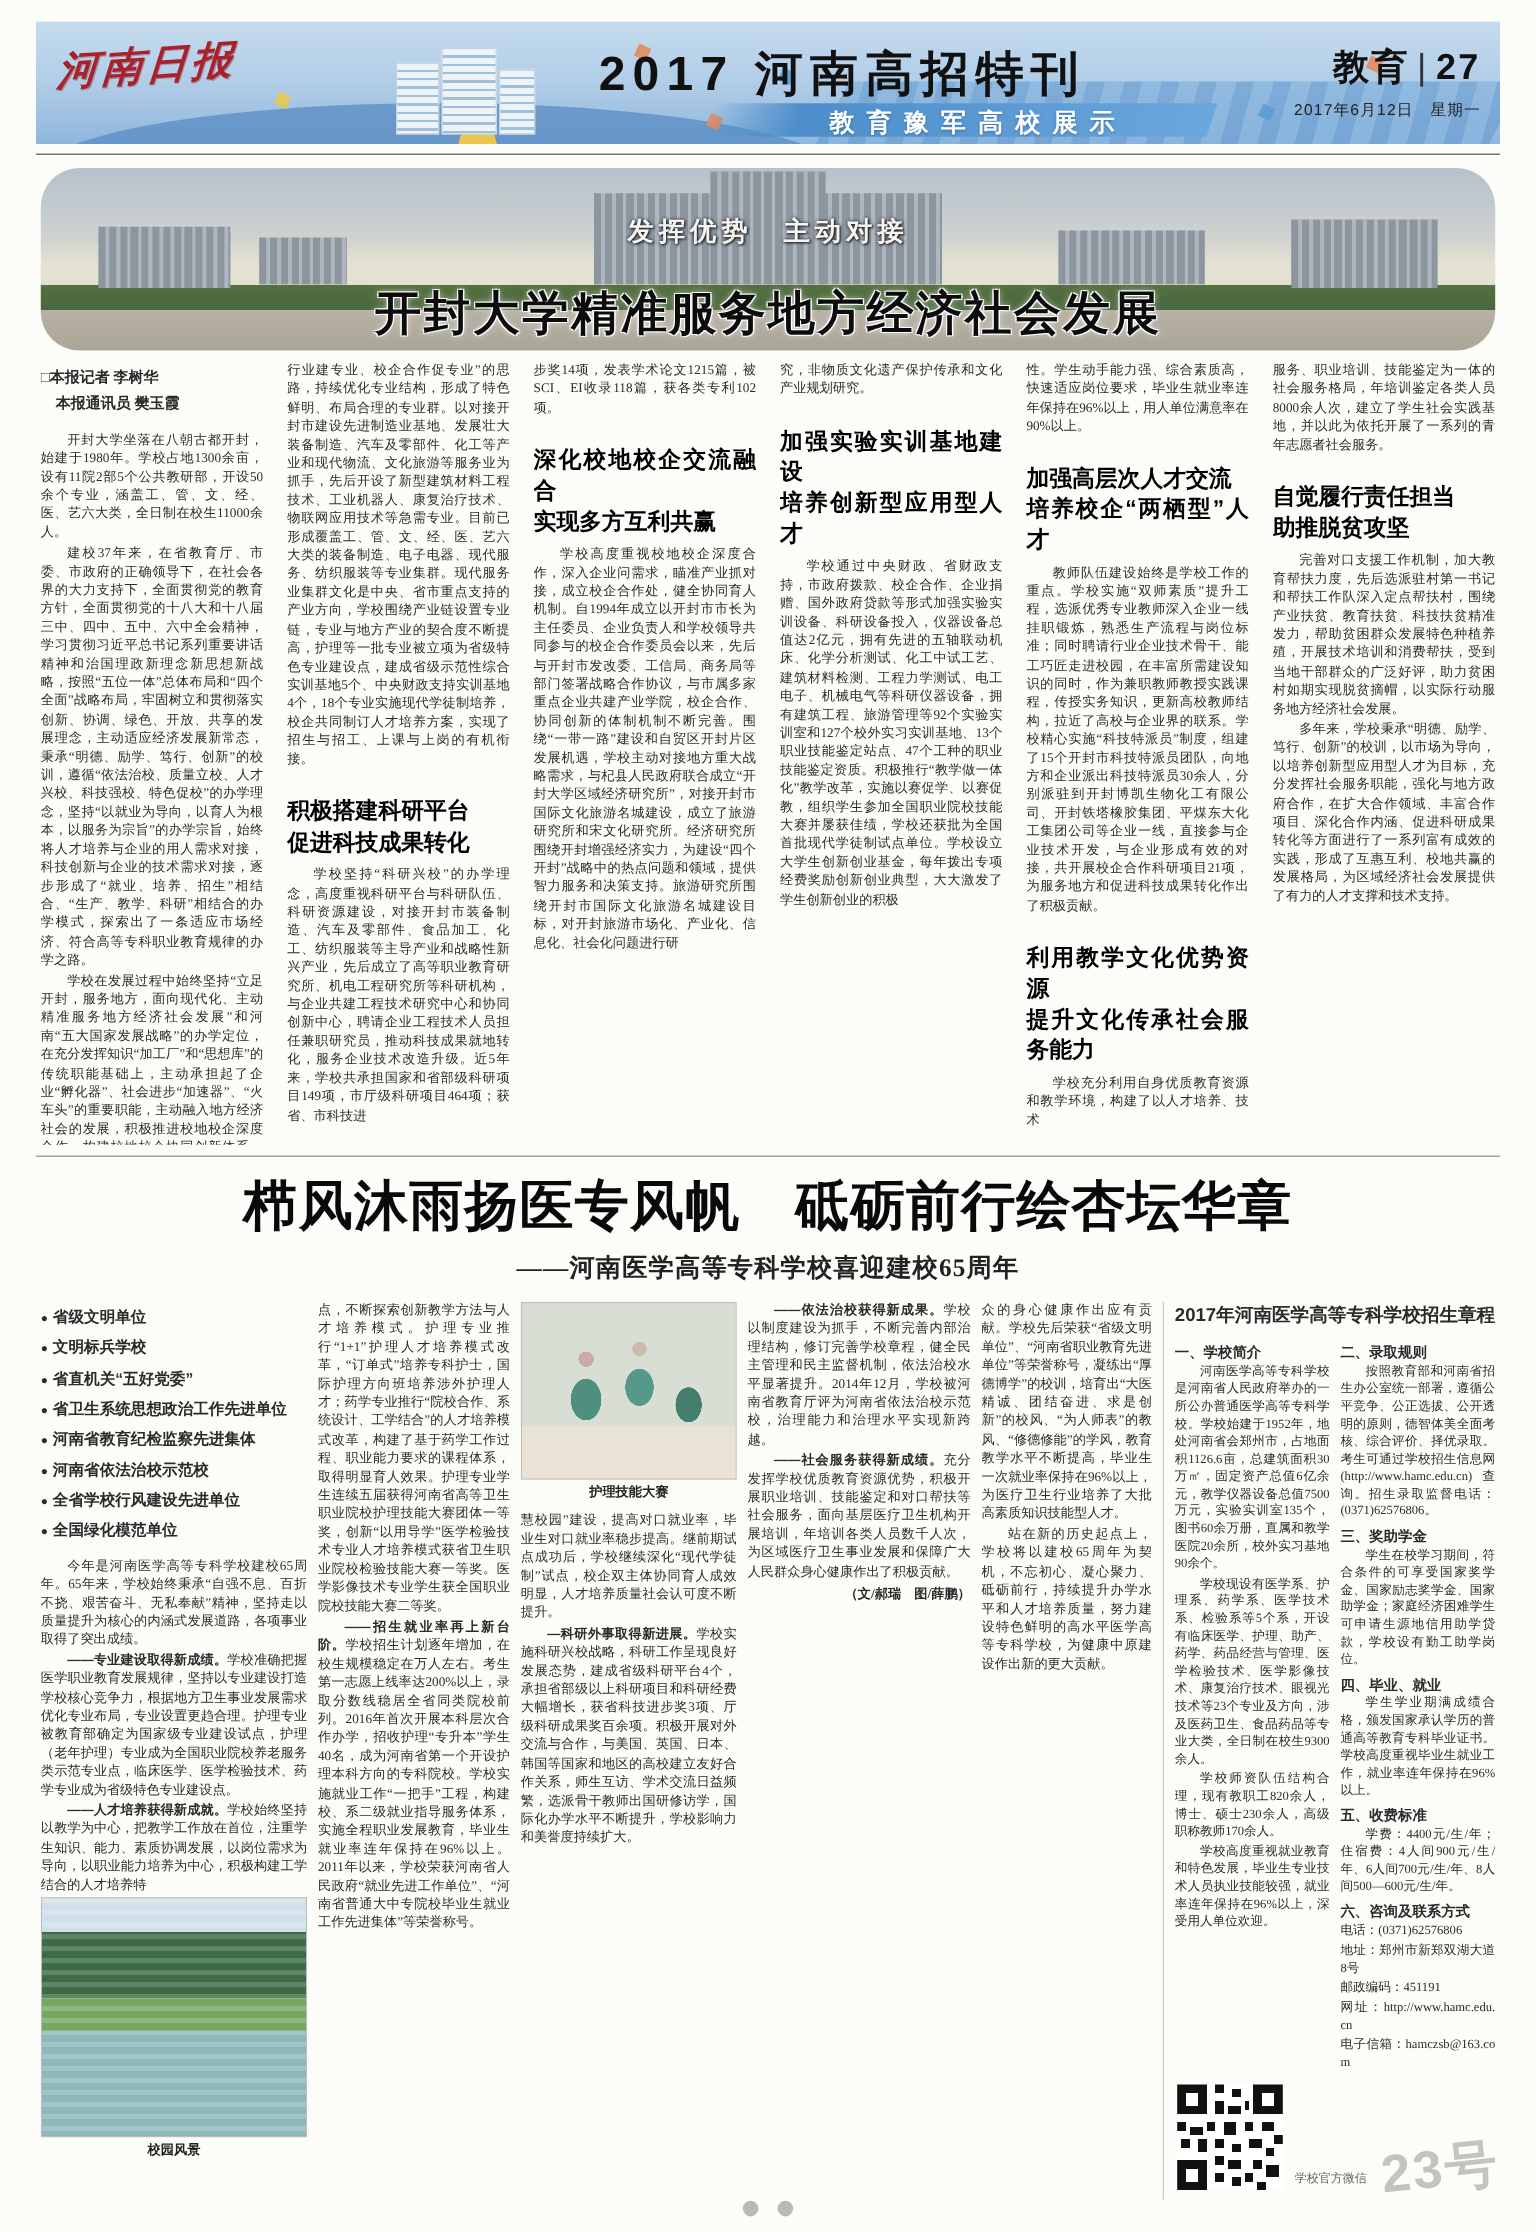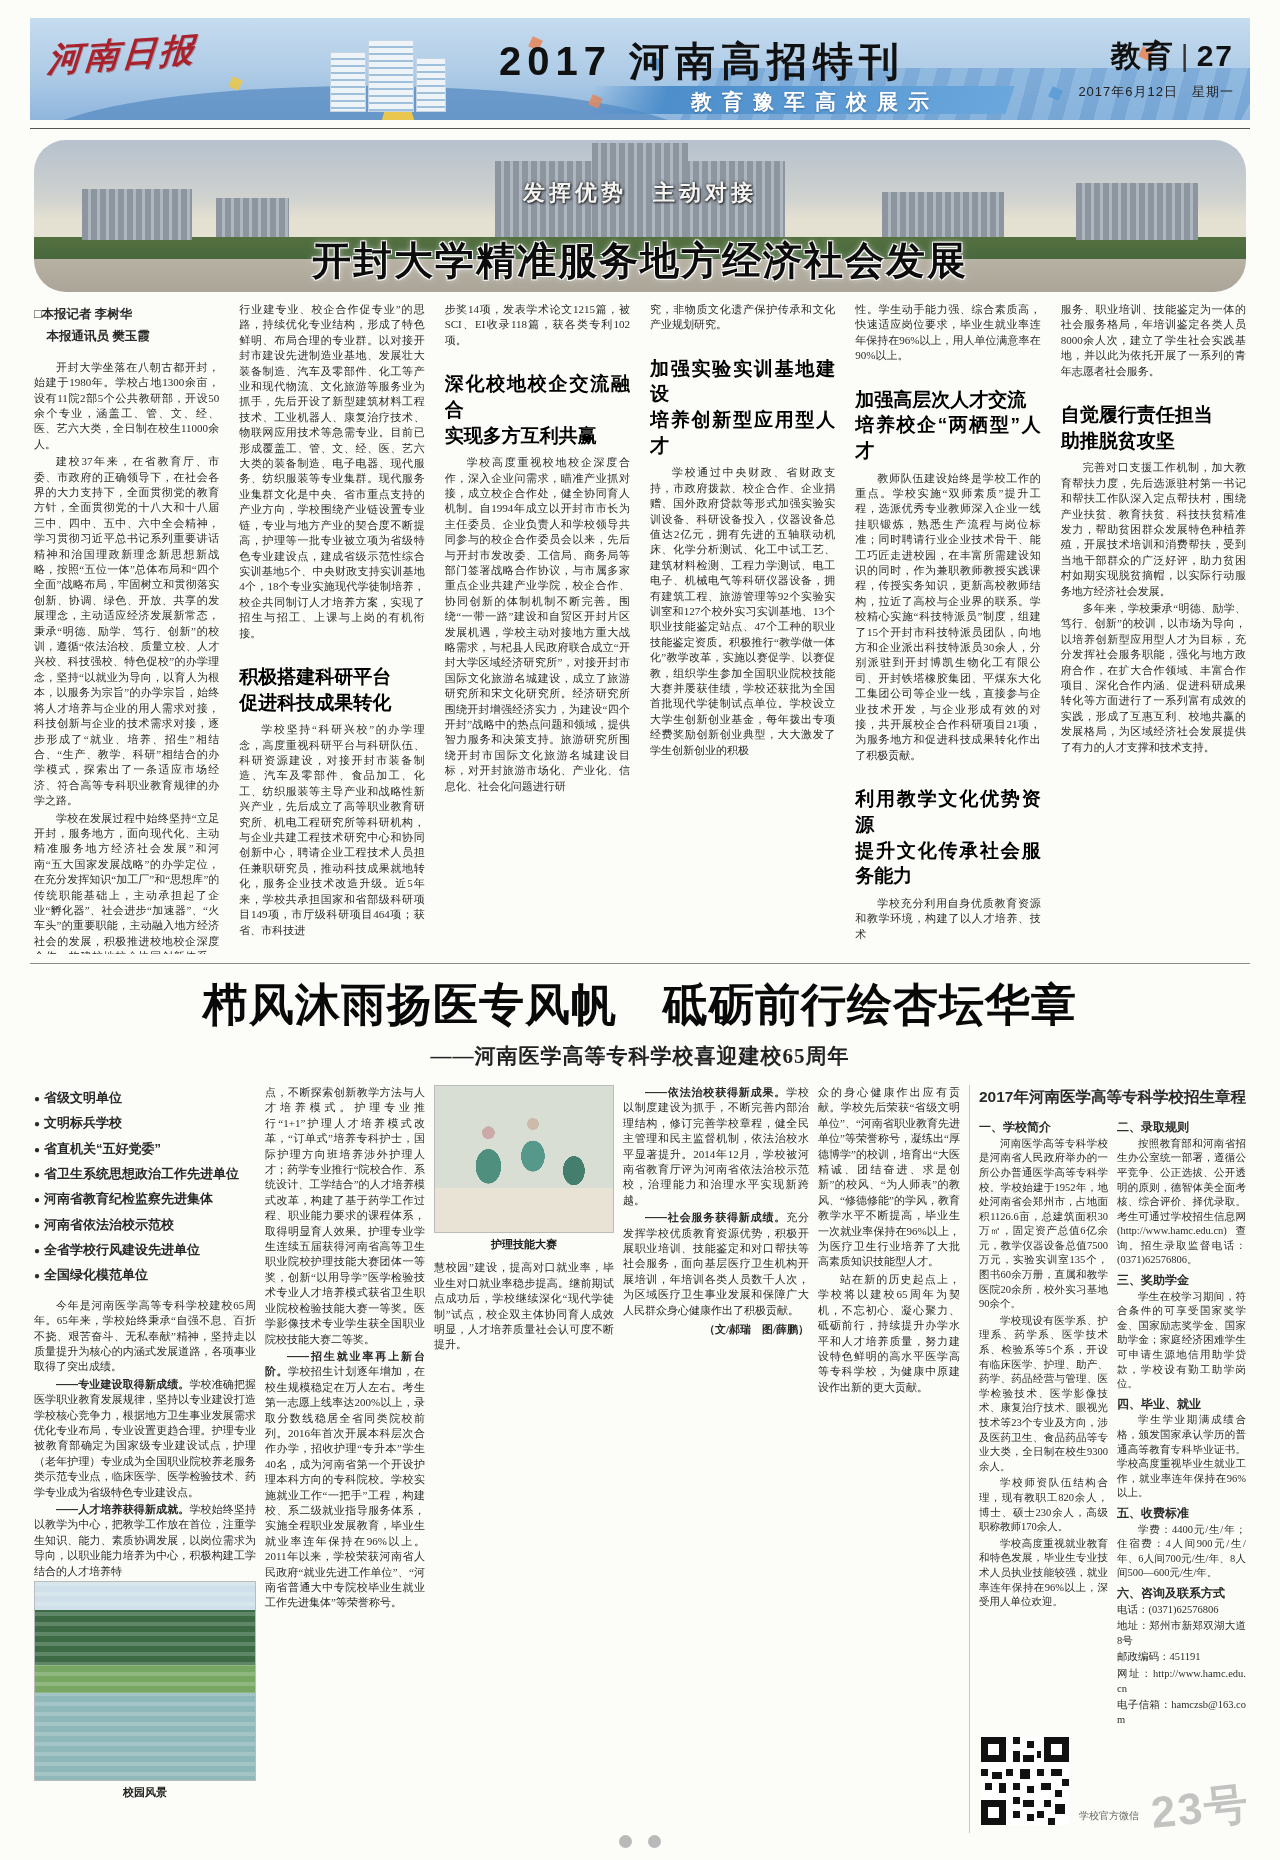"—科研外事取得新进展。学校实施科研兴校战略，科研工作呈现良好发展态势，建成省级科" p.body-p { html: none -> <p><span>—科研外事取得新进展。</span>学校实施科研兴校战略，科研工作呈现良好发展态势，建成省级科研平台4个，承担省部级以上科研项目和科研经费大幅增长，获省科技进步奖3项、厅级科研成果奖百余项。积极开展对外交流与合作，与美国、英国、日本、韩国等国家和地区的高校建立友好合作关系，师生互访、学术交流日益频繁，选派骨干教师出国研修访学，国际化办学水平不断提升，学校影响力和美誉度持续扩大。</p> }
